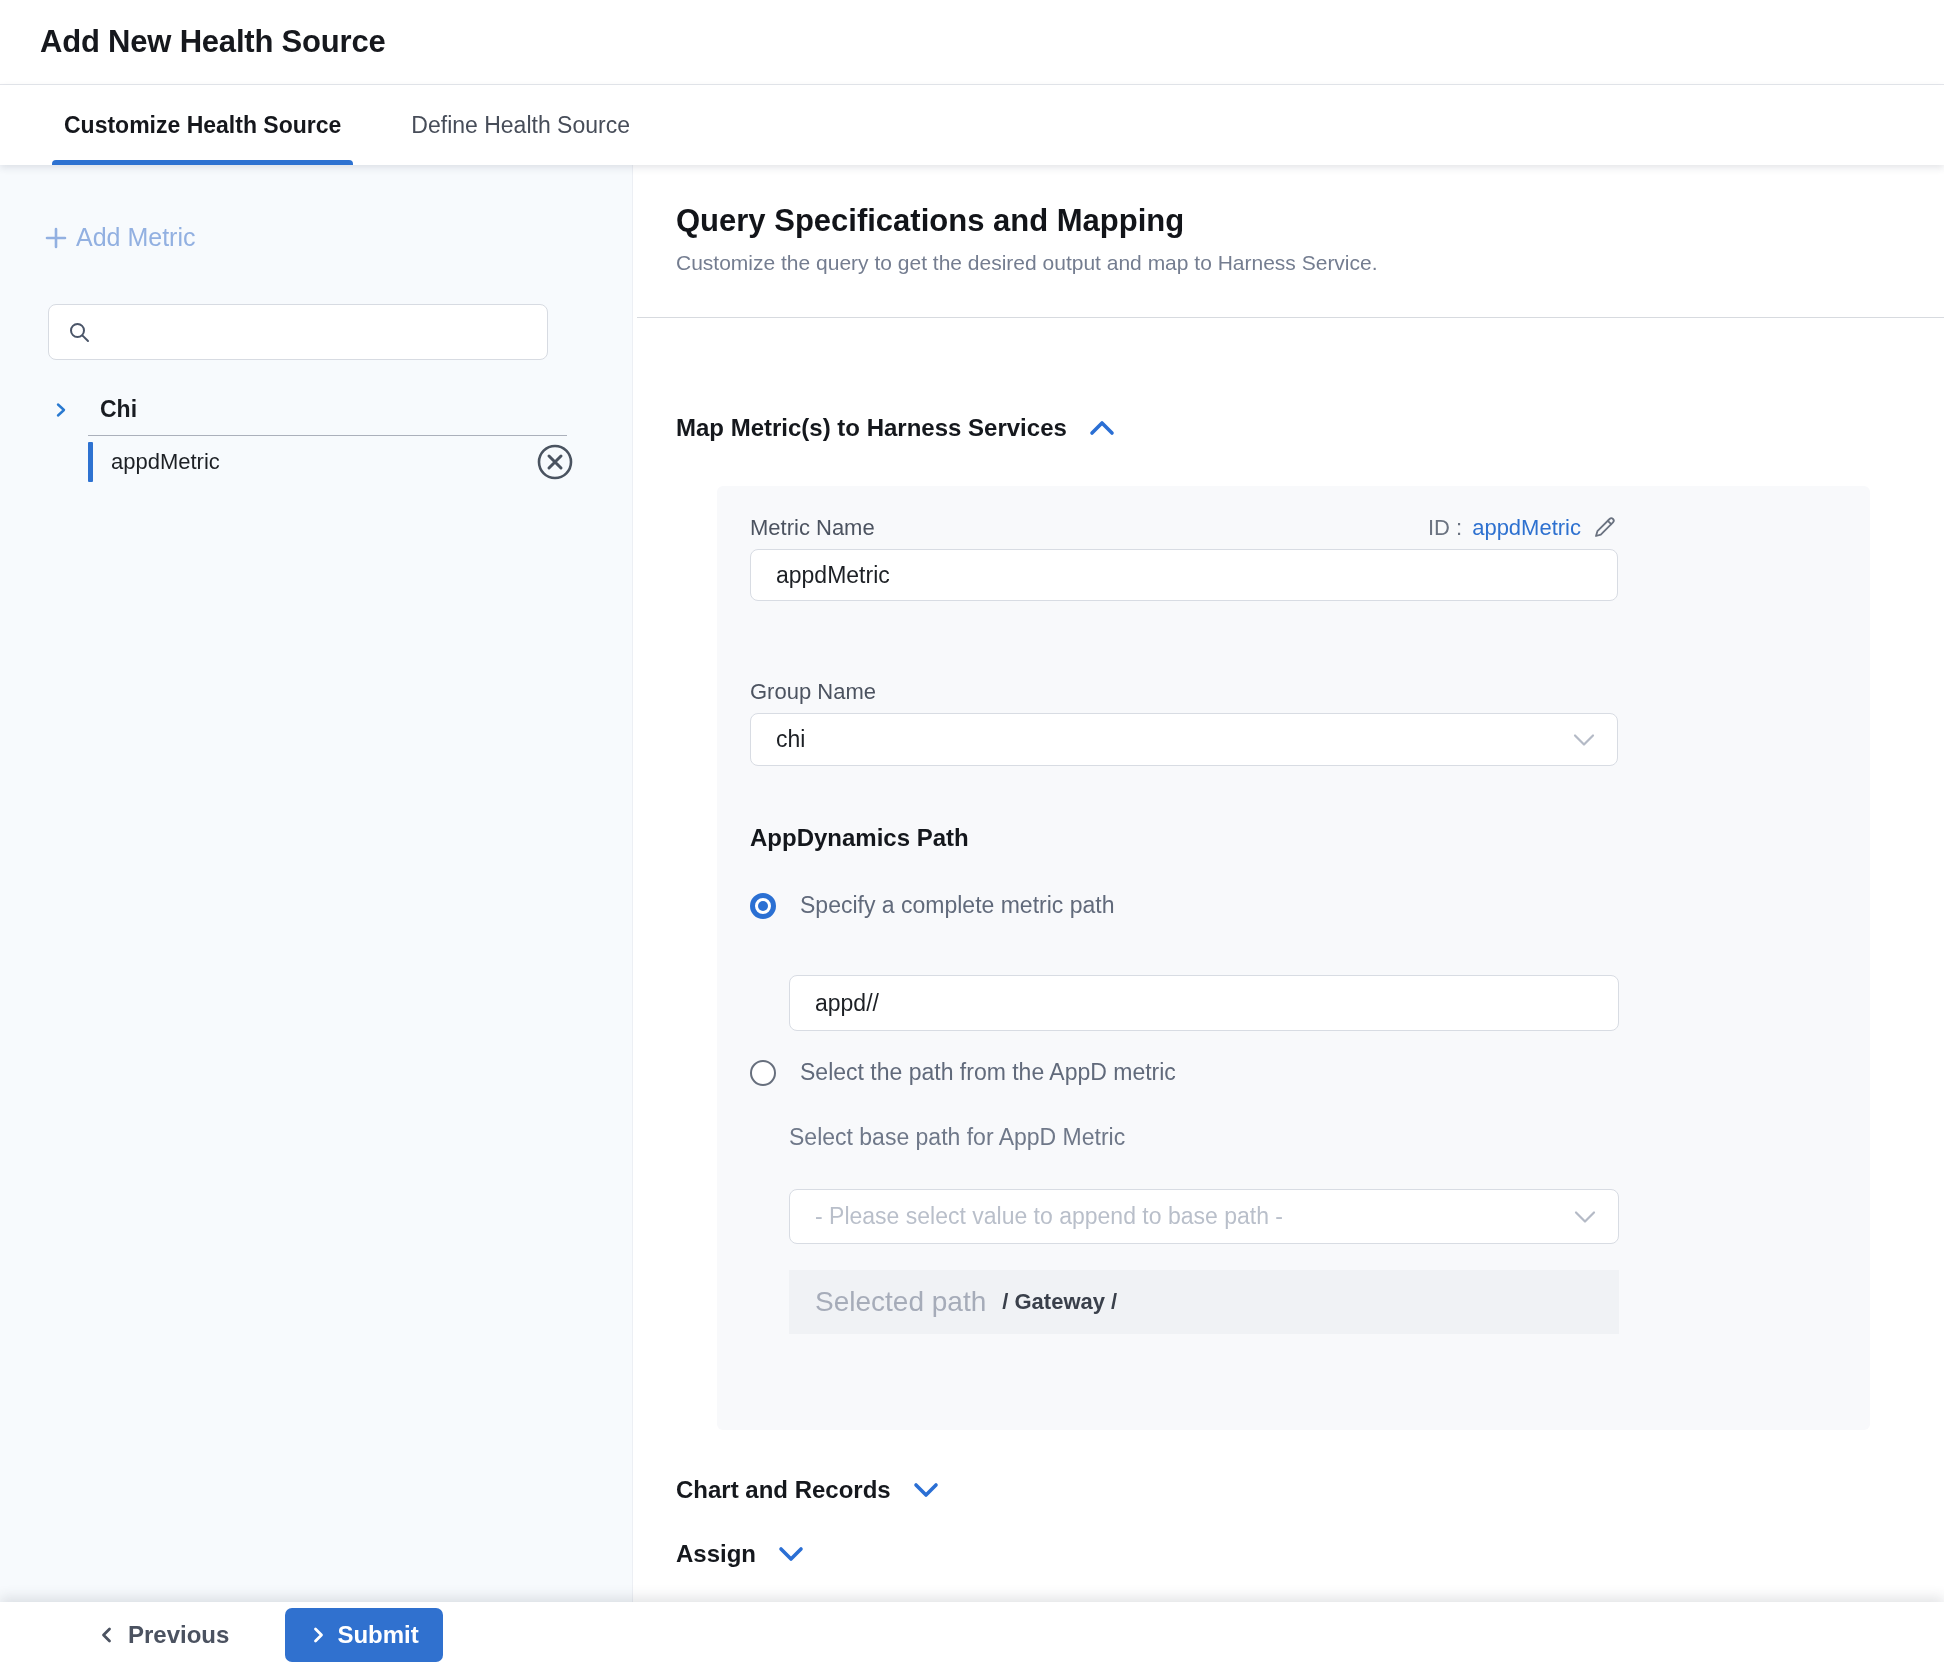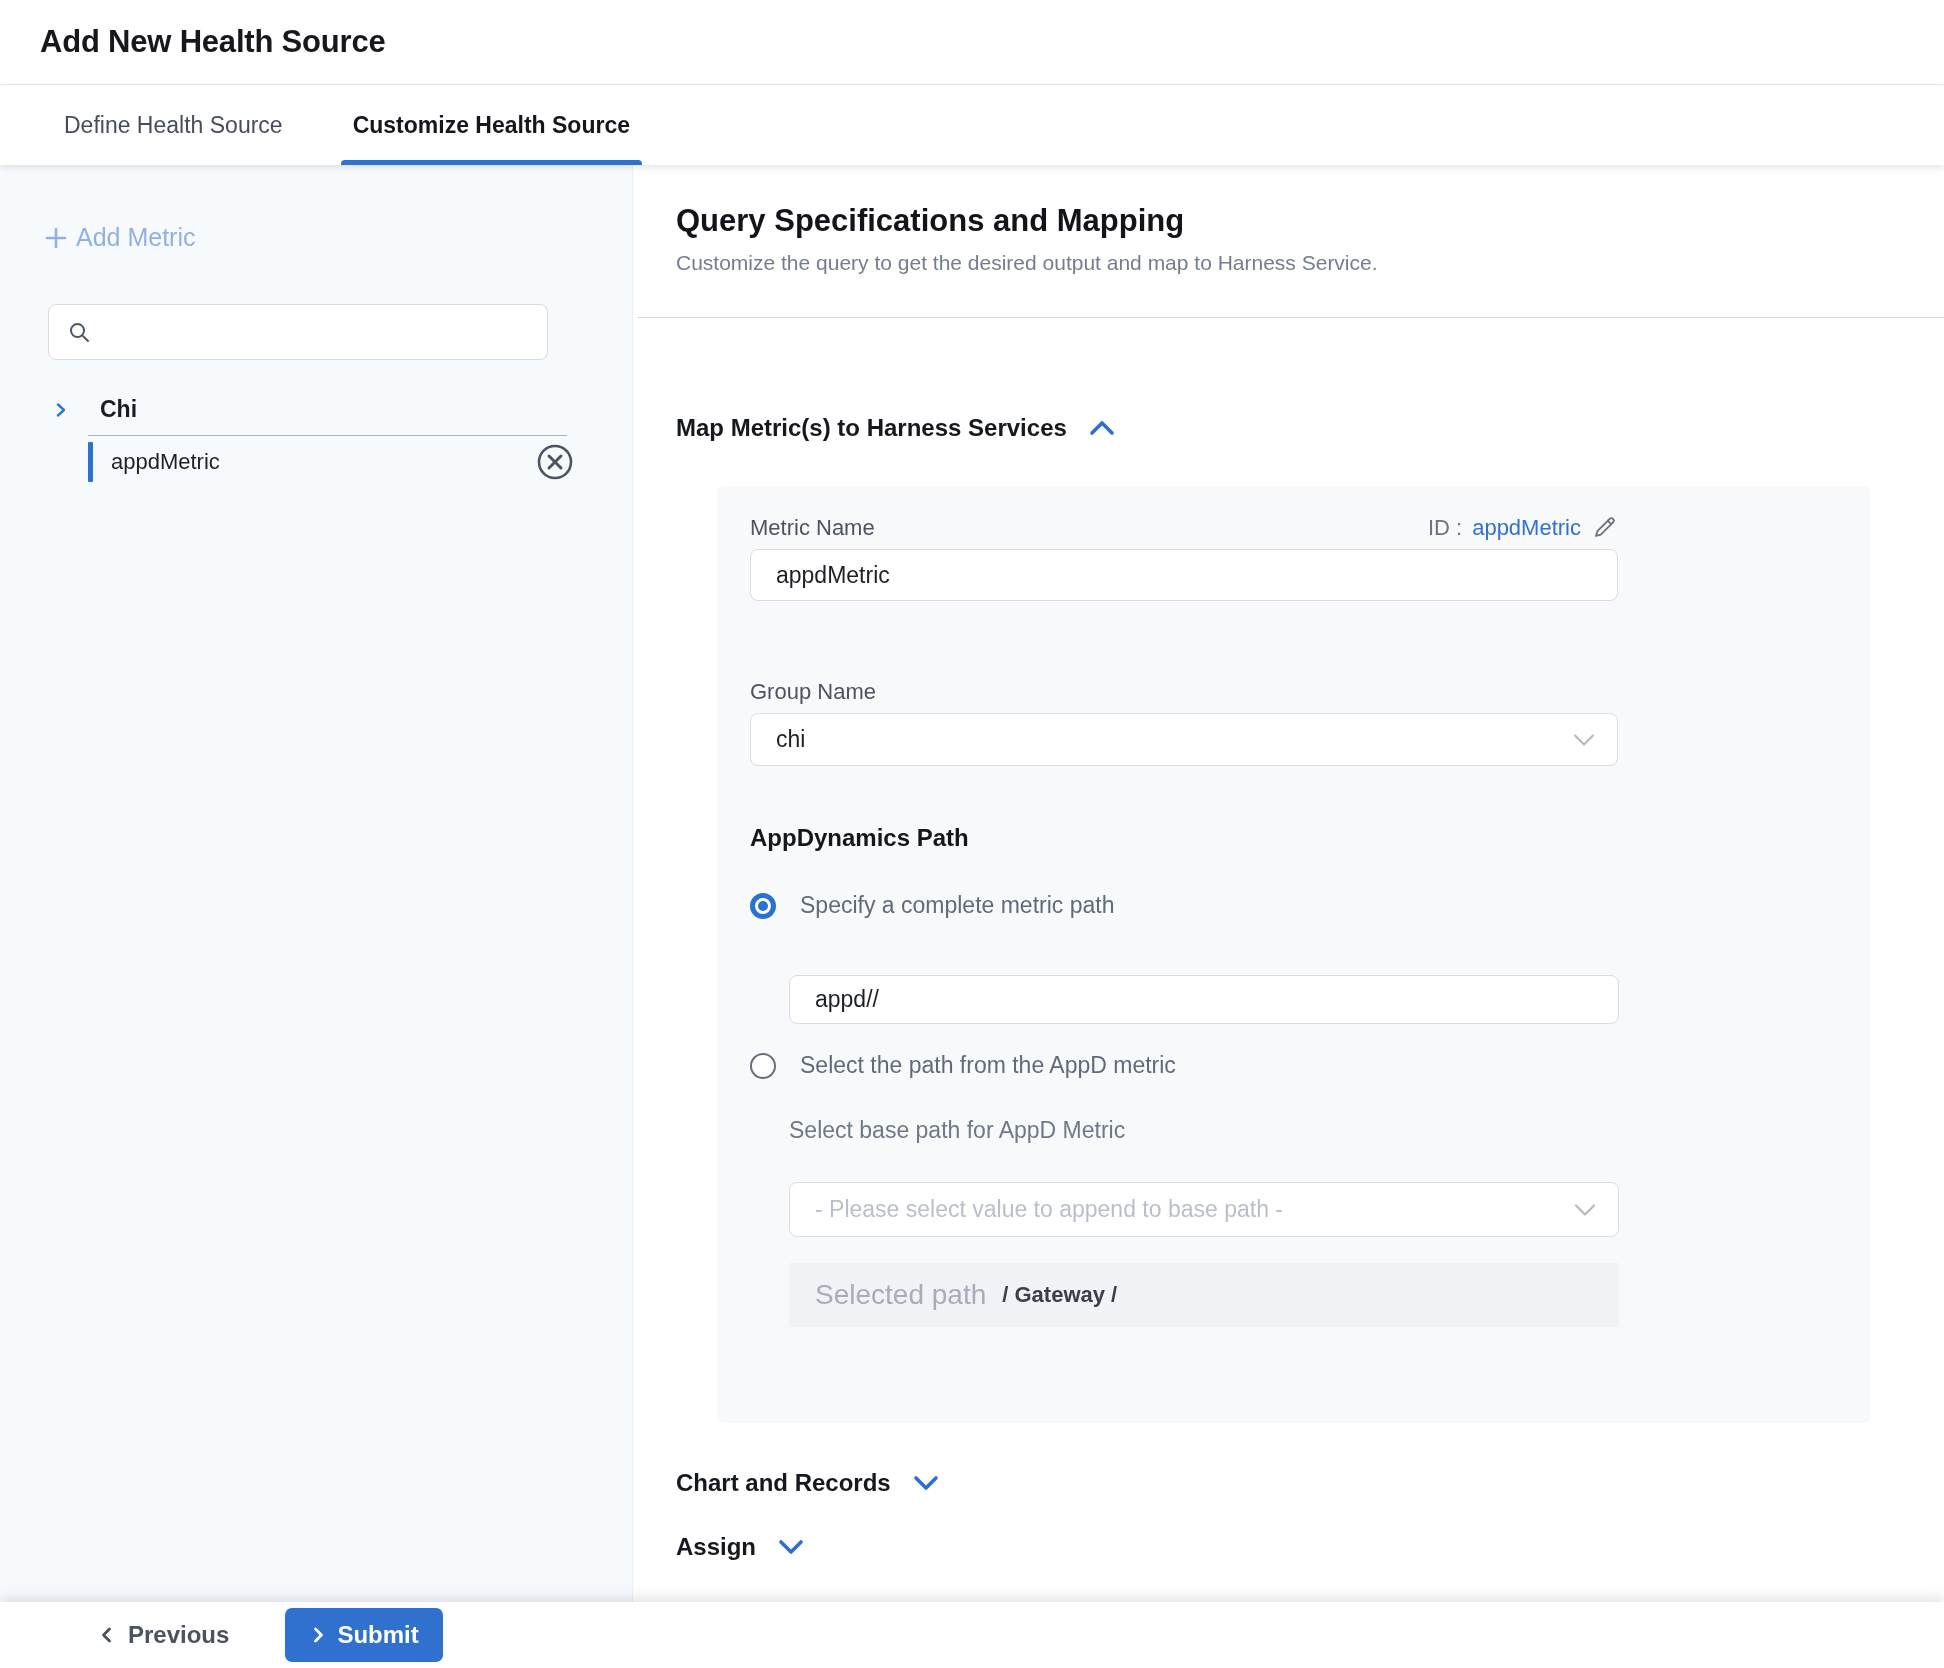"Define Health Source" button.tab { order: before "Customize Health Source" -> after "Customize Health Source" }
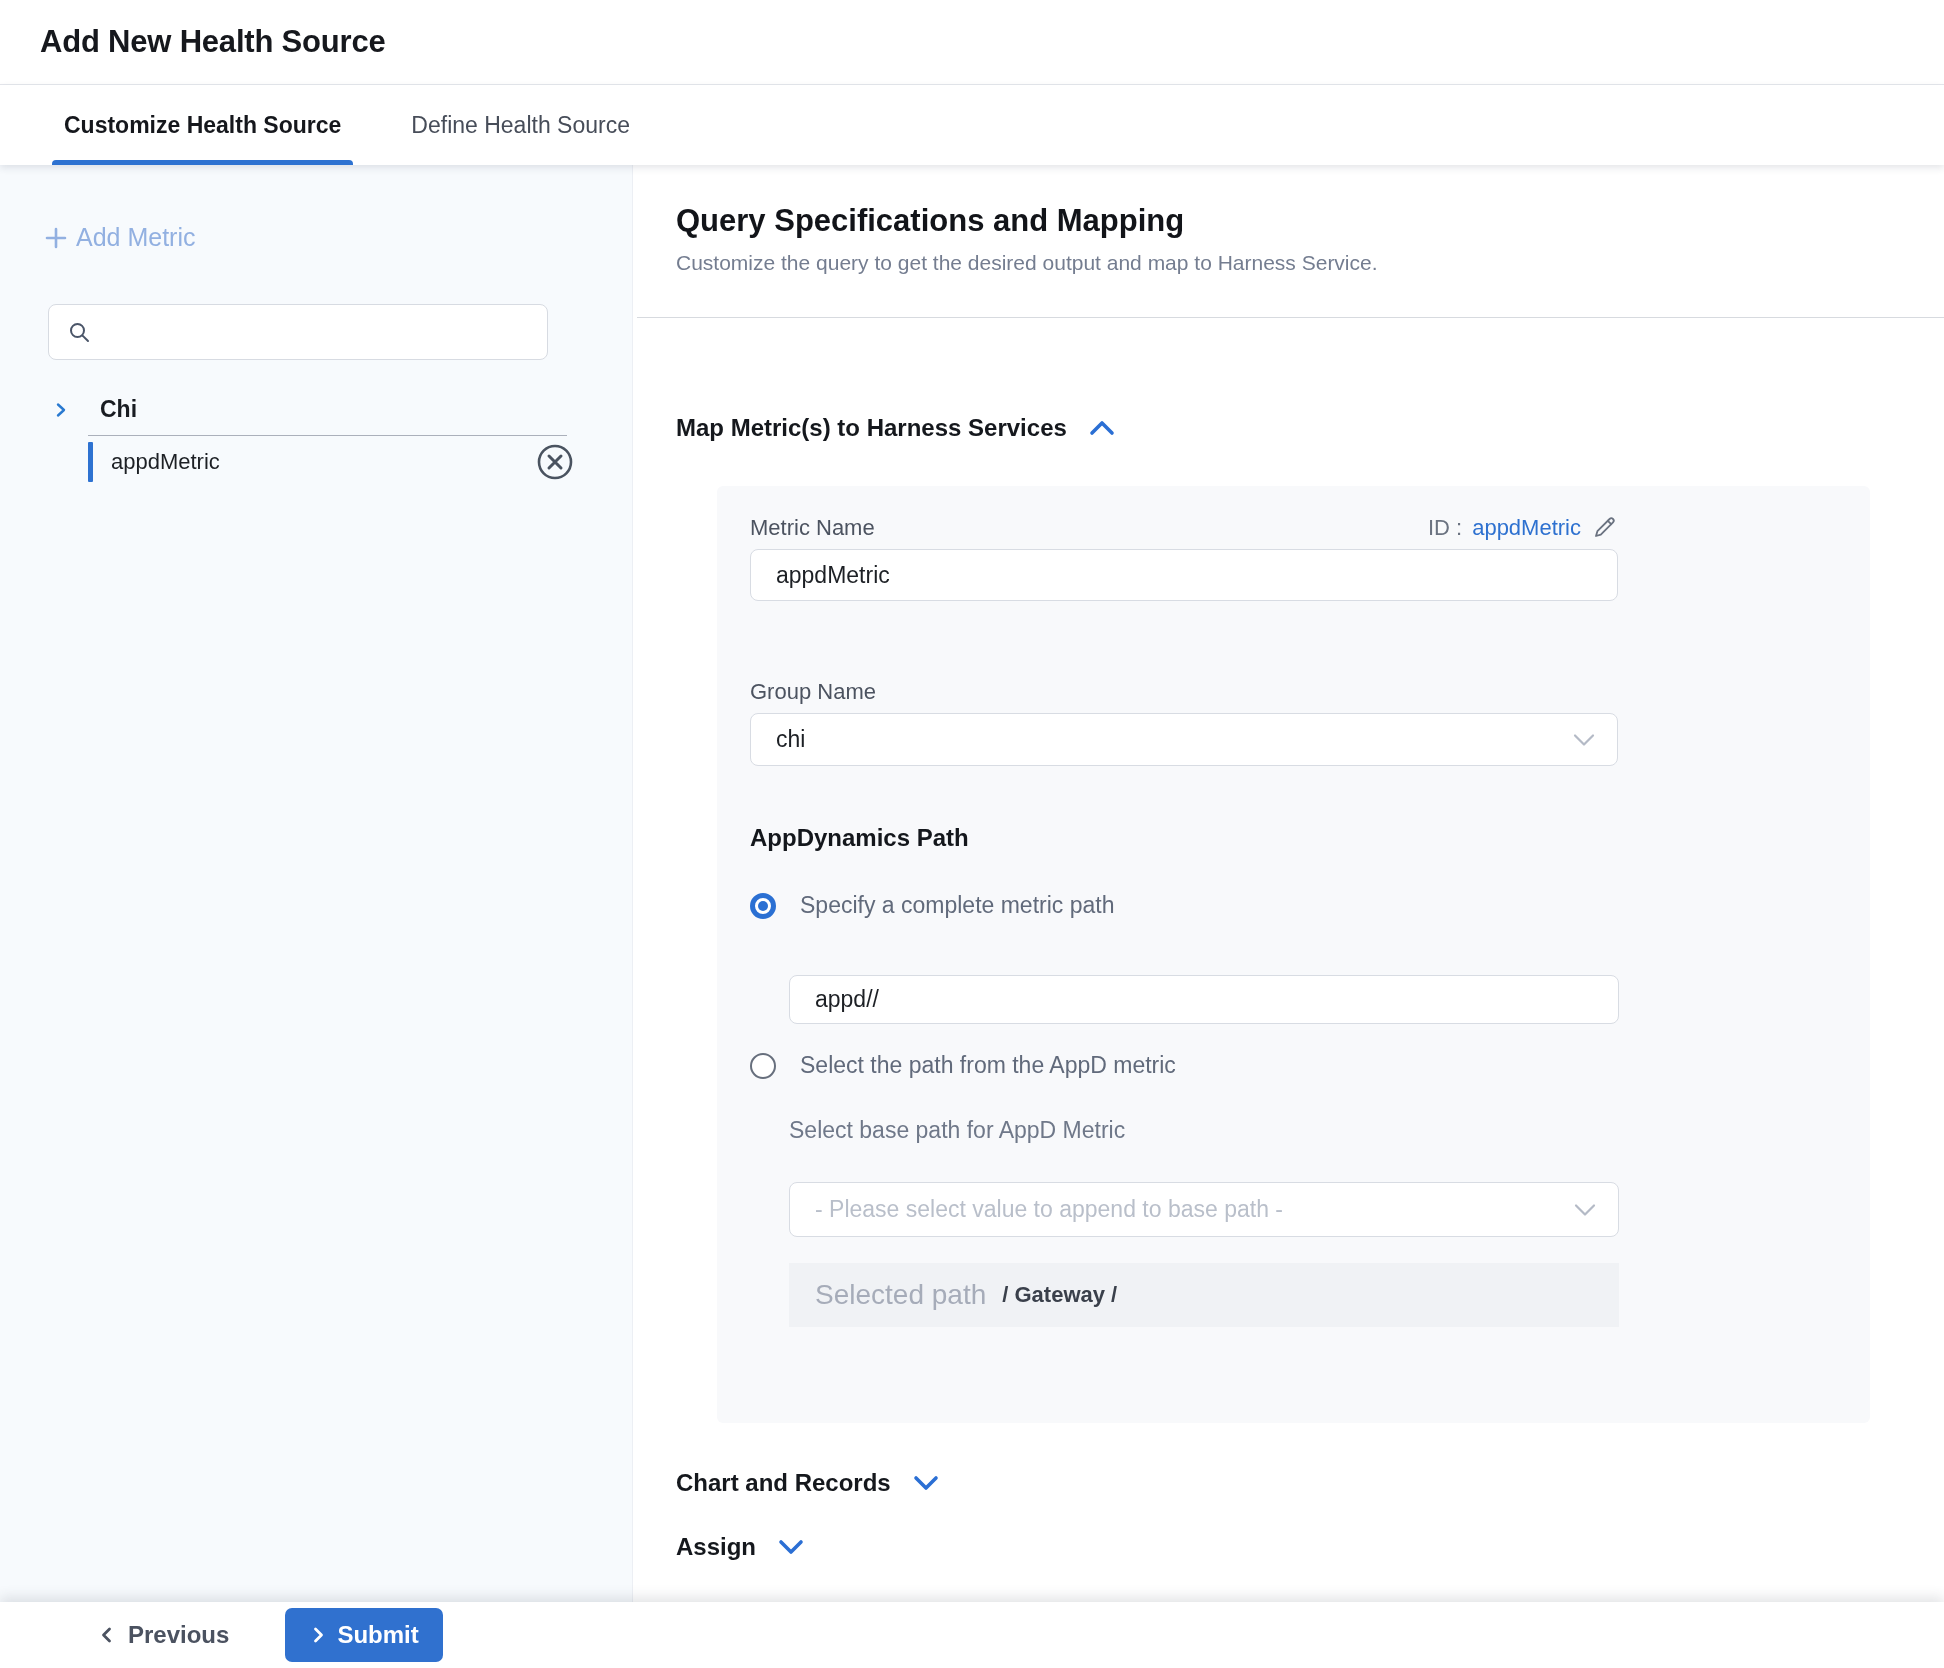"appd//" .text-input.indented { height: 49px -> 56px }
